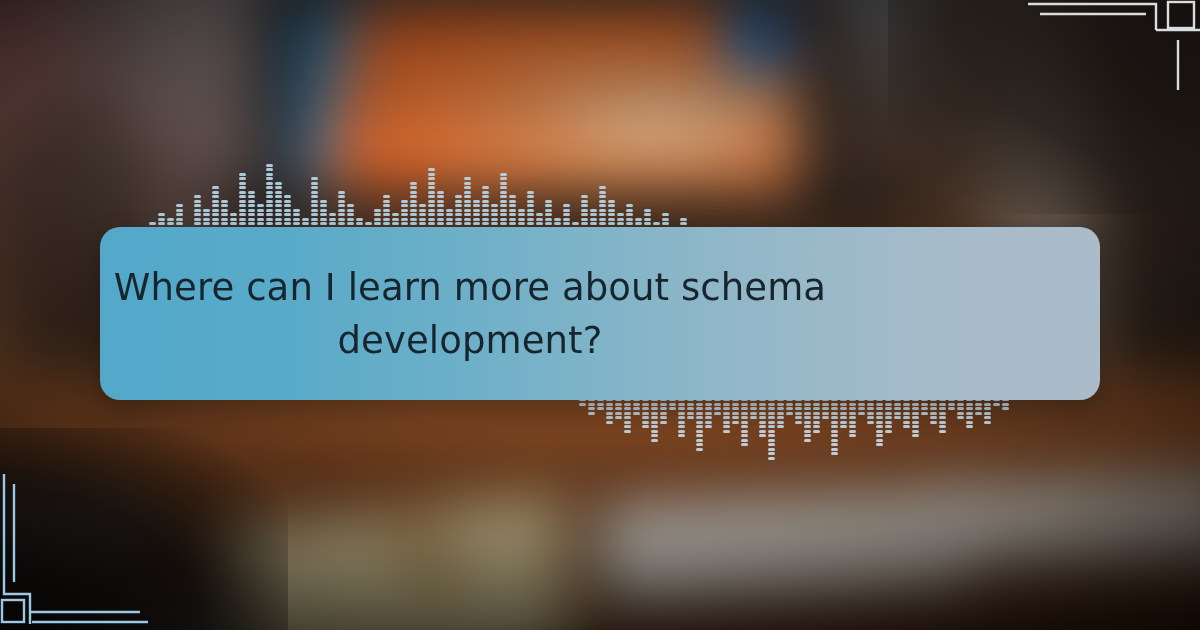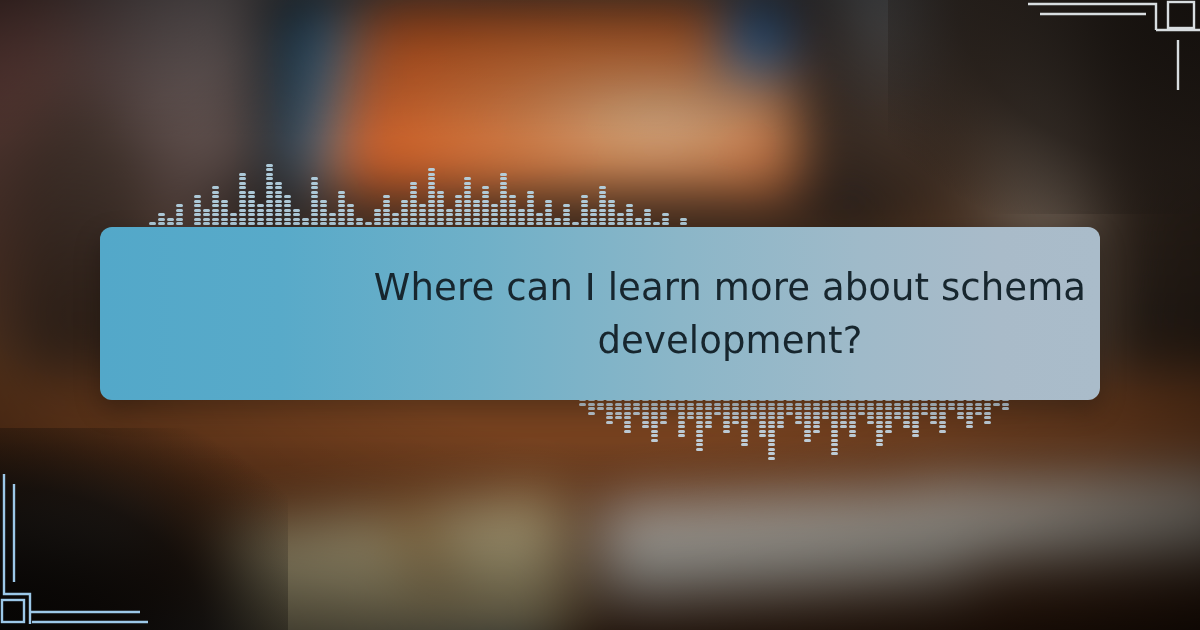"Where can I learn more" #question-card { border-radius: 12px -> 20px; justify-content: flex-end -> flex-start }
